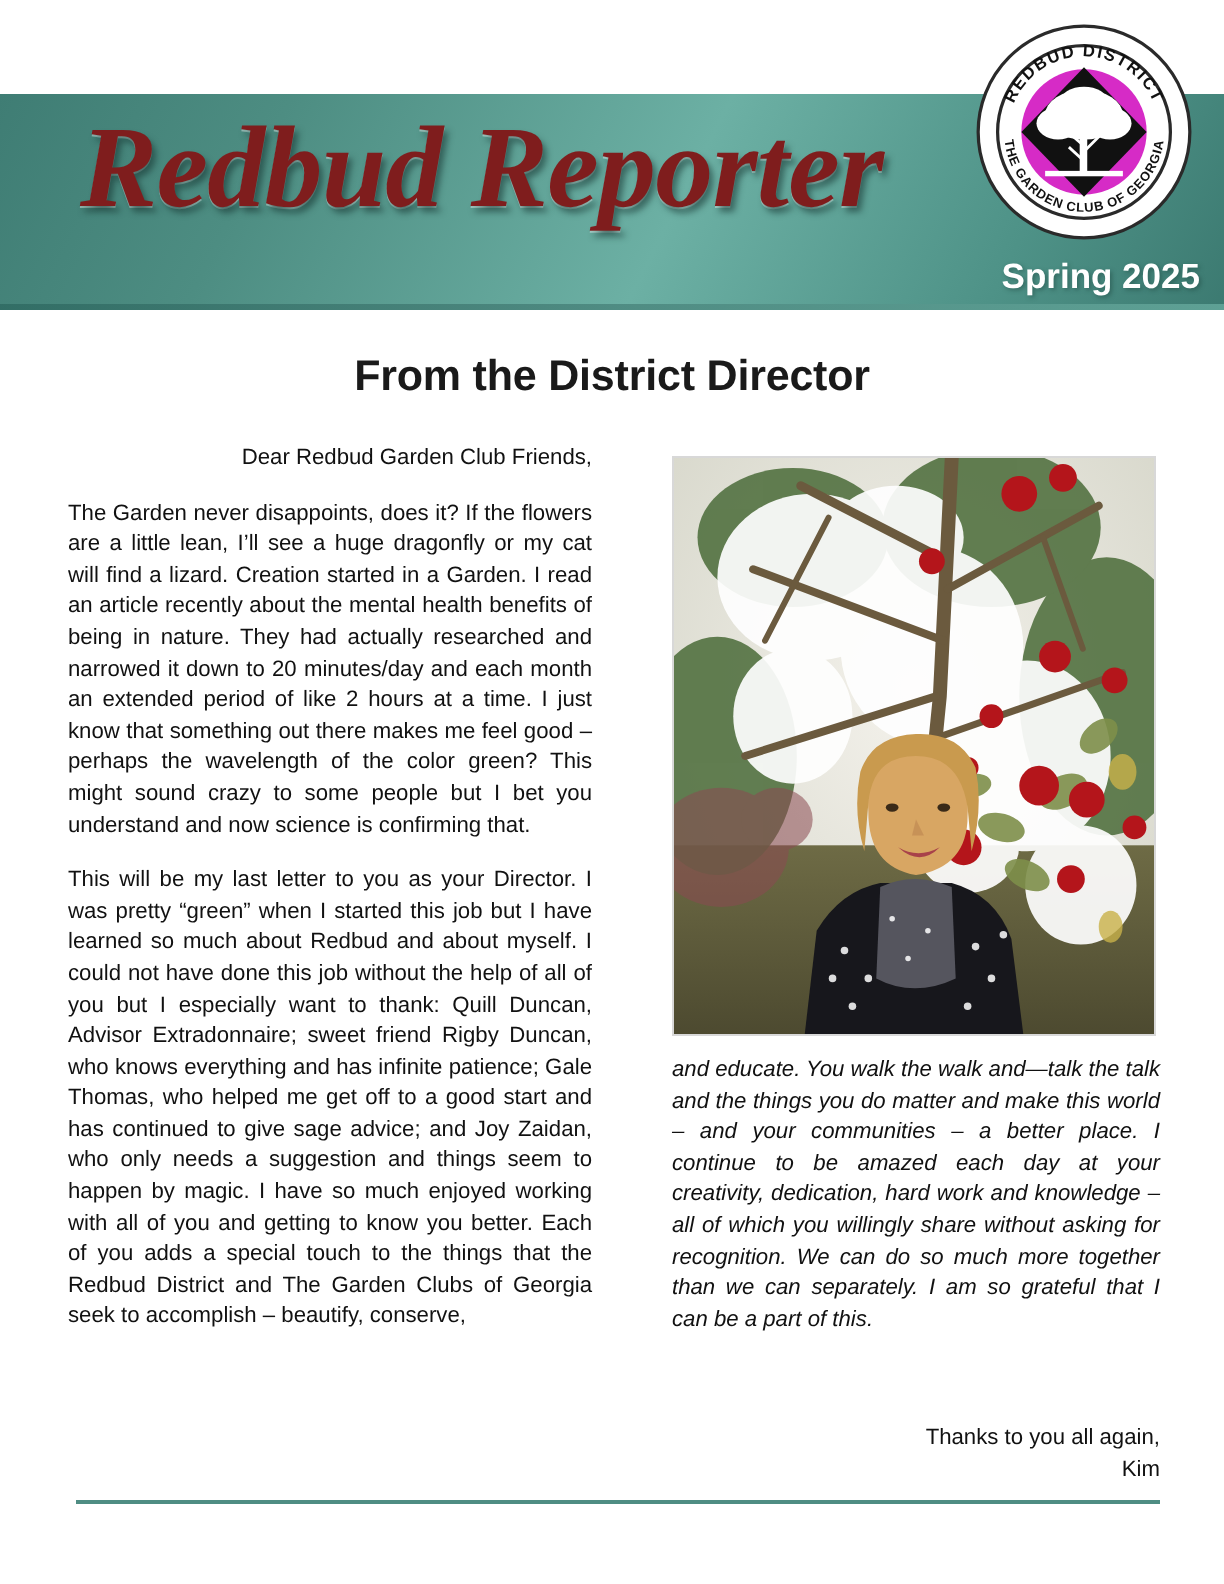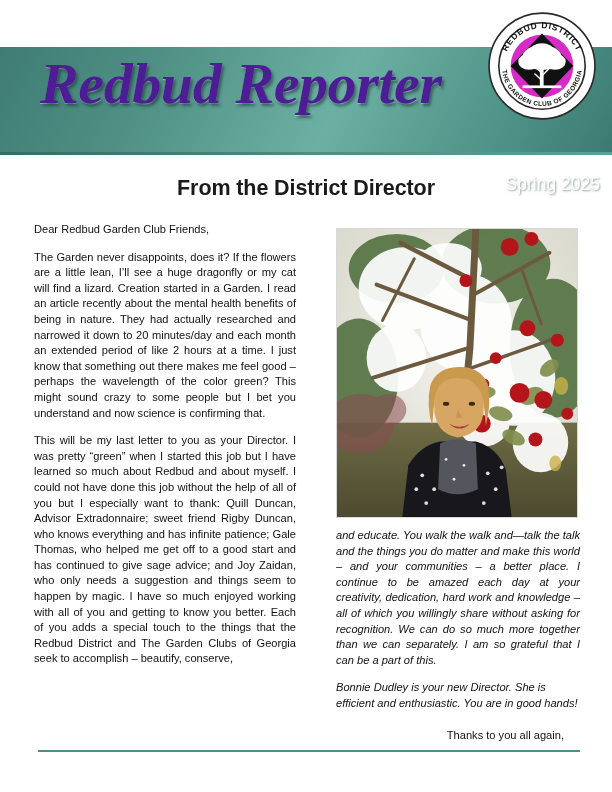"Redbud Reporter" .masthead-title { color: #4c1d95 -> #7f1d1d }
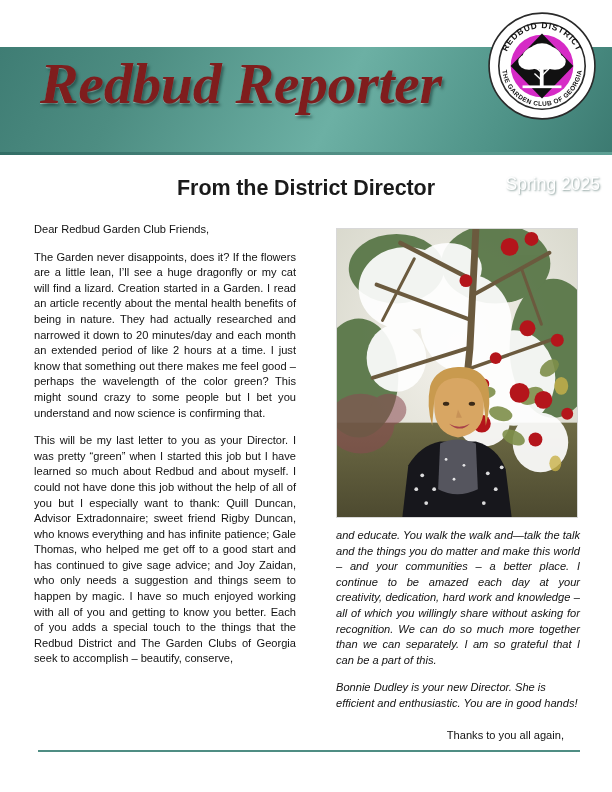"Spring 2025" .masthead-issue { font-weight: normal -> bold; margin-top: 46px -> none }
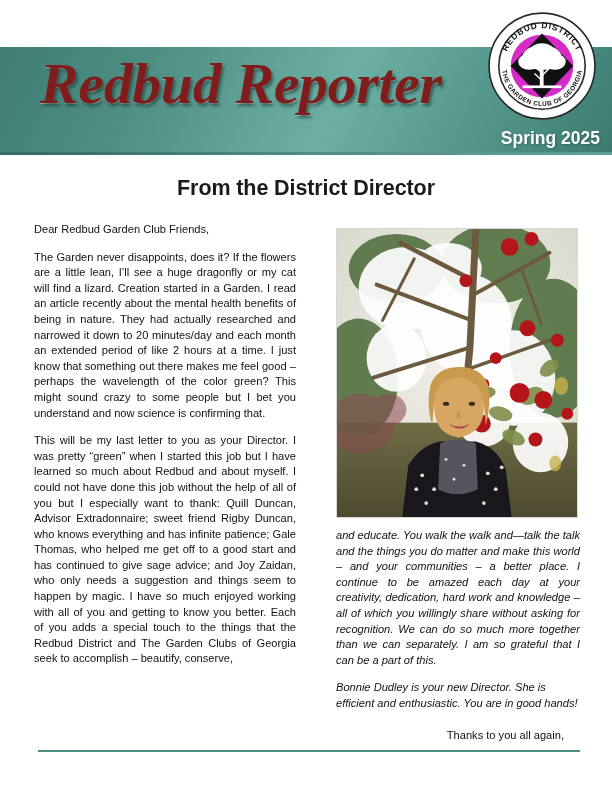"Dear Redbud Garden Club Friends," .body-p.noj { text-align: left -> right }
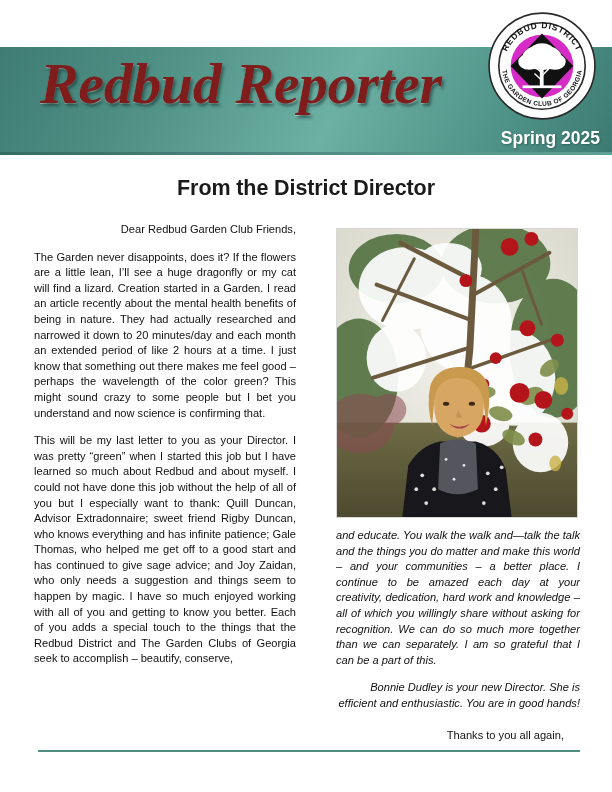"Bonnie Dudley is your new" p.body-p { html: <p>Bonnie Dudley is your new Director. She is efficient and enthusiastic. You are in good hands!</p> -> none }
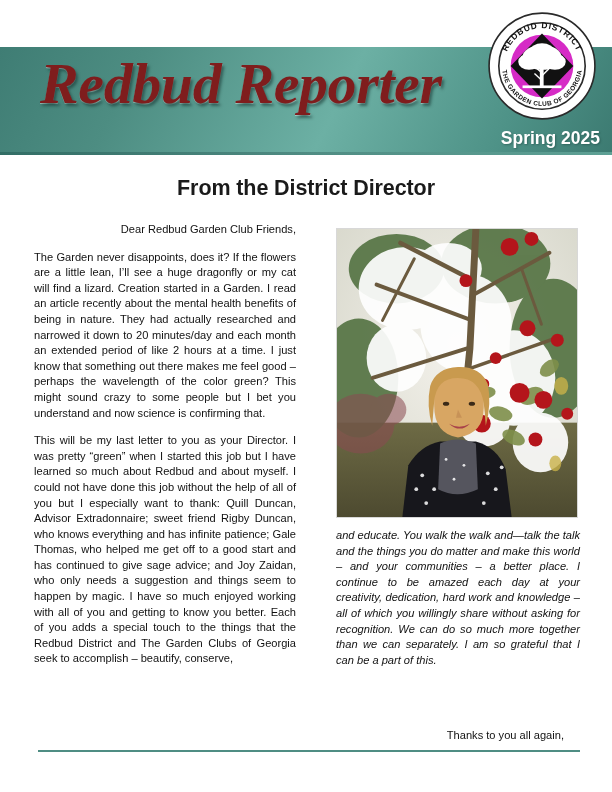"Thanks to you all again," .signoff { margin: 16px -> 0 }
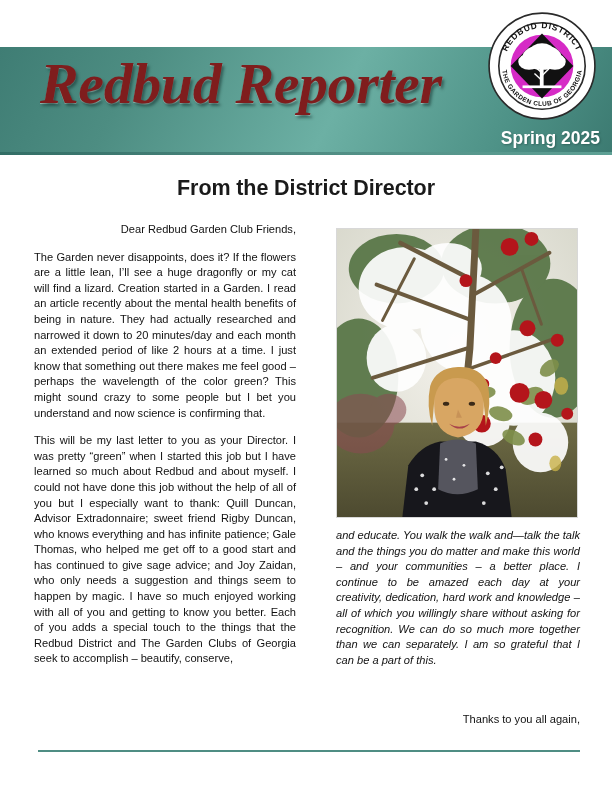"Kim" p.signoff { html: none -> <p>Kim</p> }
